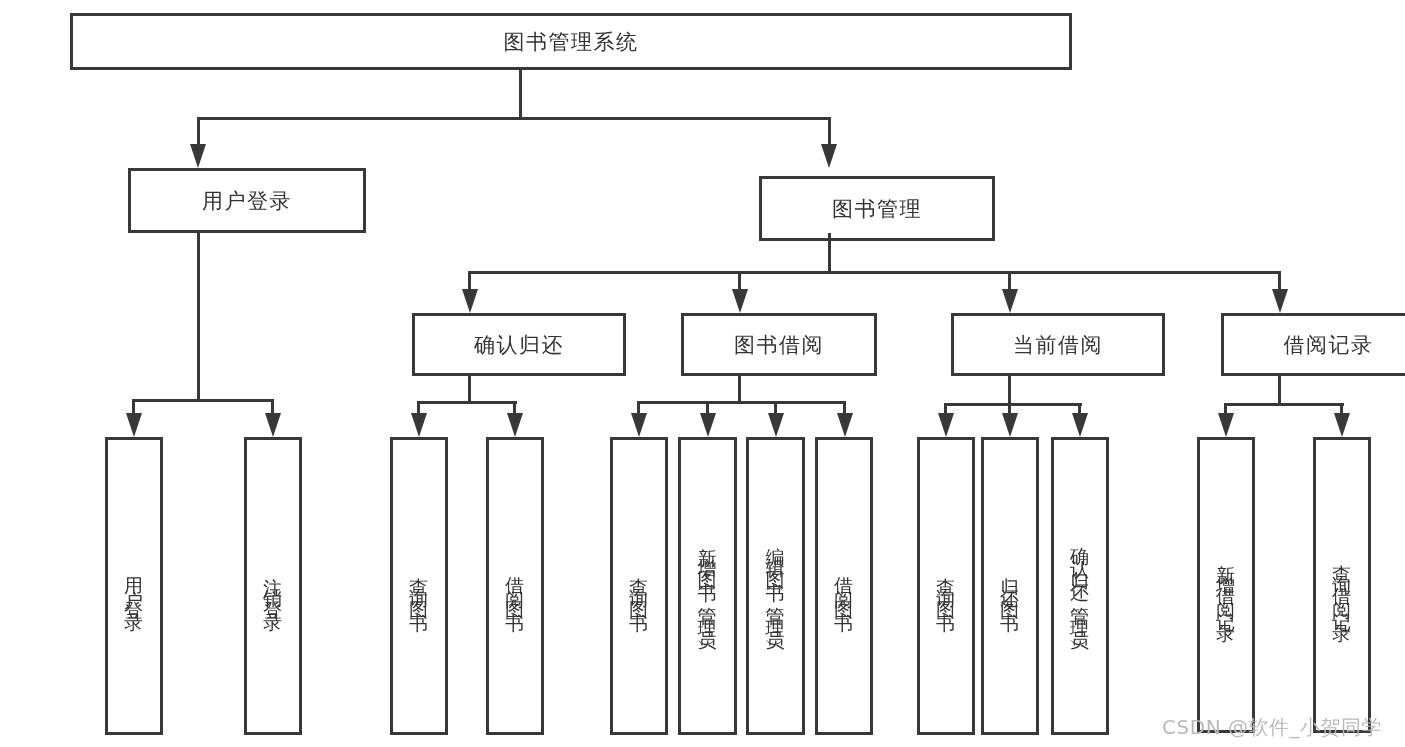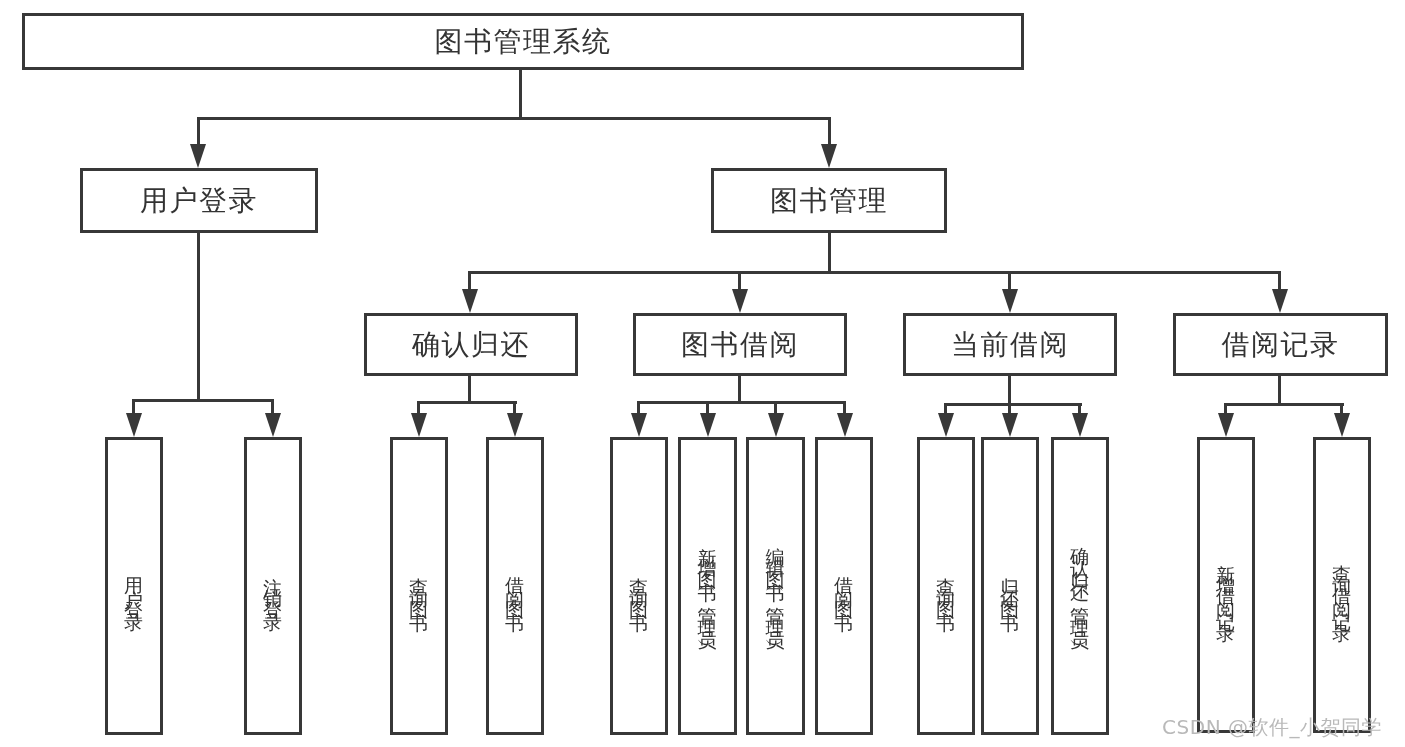"图书管理系统" .hbox { font-size: 28px -> 21px; margin-left: none -> 48px }
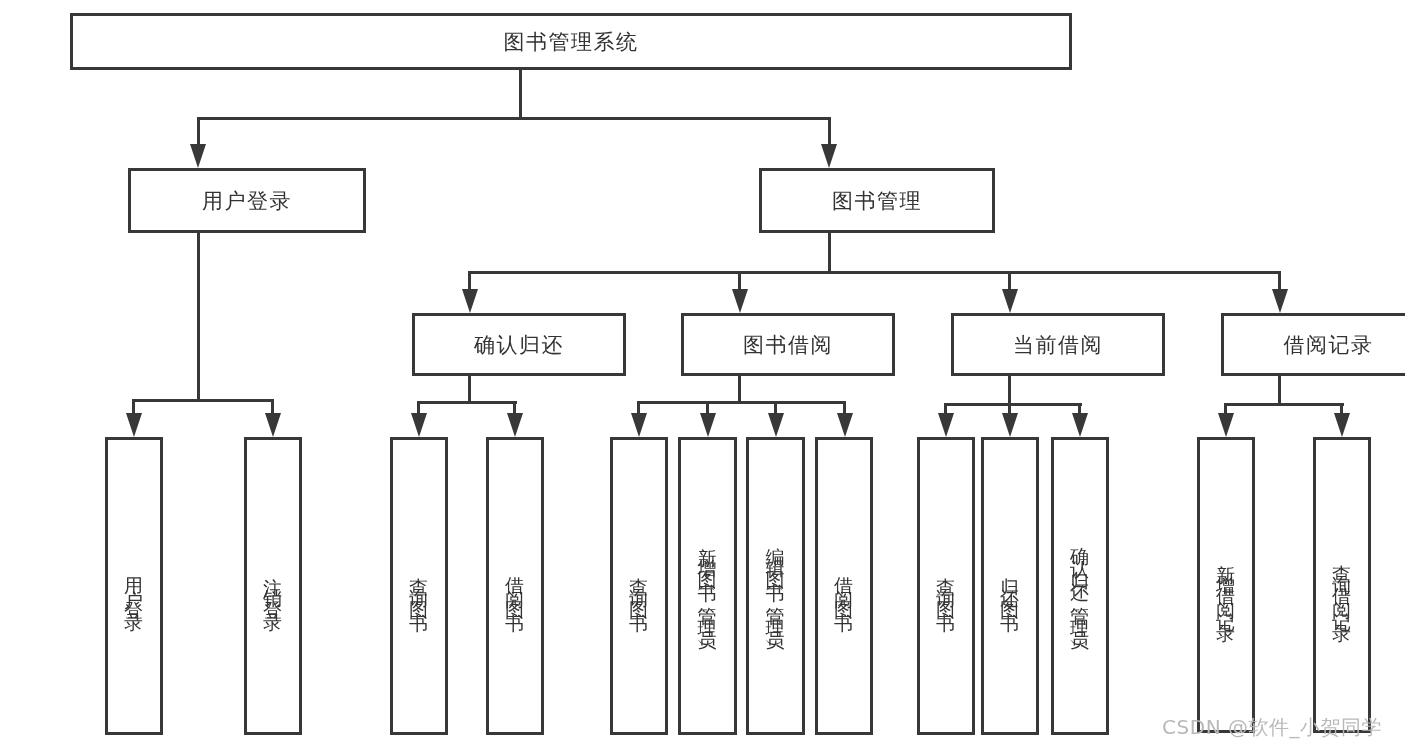"图书管理" div.box { top: 168px -> 176px }
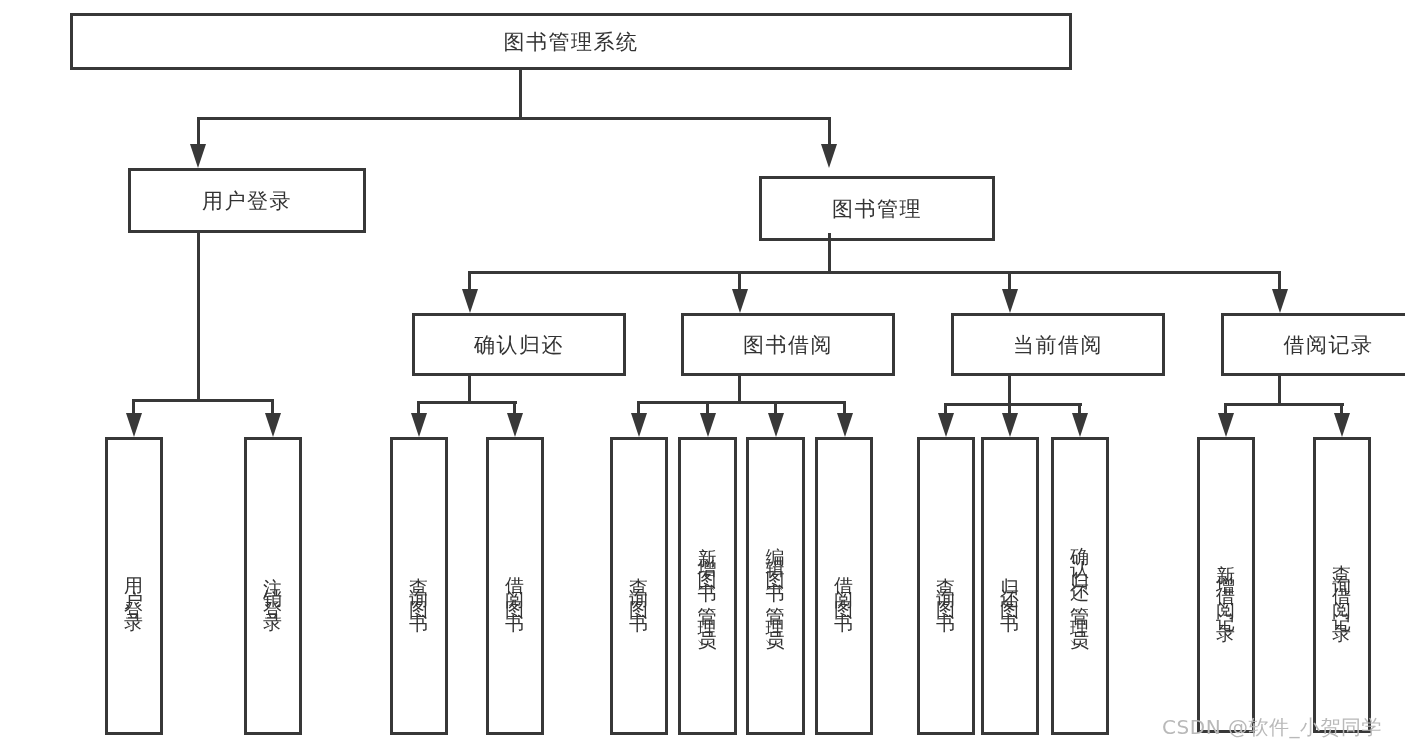"图书借阅" div.box { width: 214px -> 196px }
